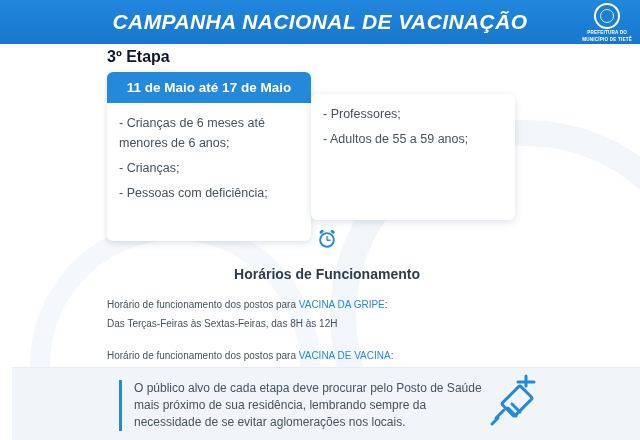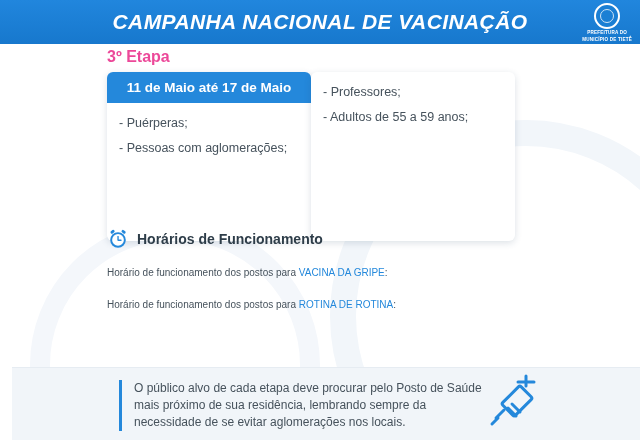"3º Etapa" .stage { color: #ec4899 -> #0f172a }
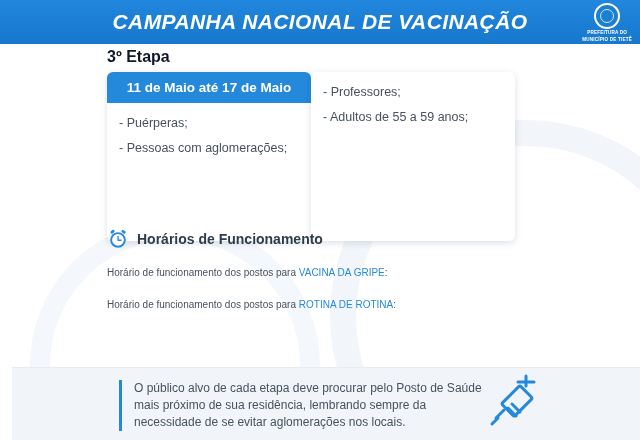"11 de Maio até 17" .cards { align-items: none -> center }
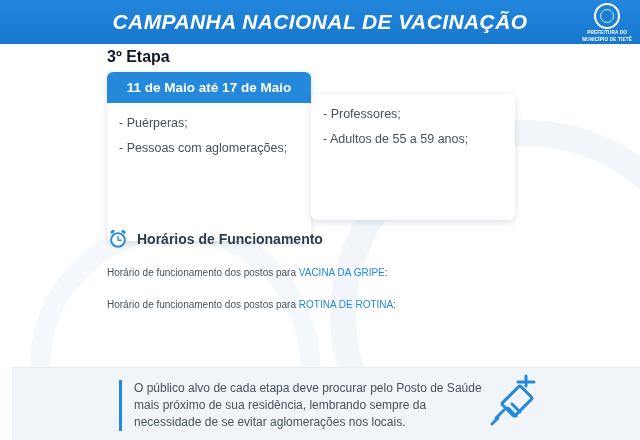"- Crianças de 6 meses" li { html: none -> <li>- Crianças de 6 meses até menores de 6 anos;</li> }
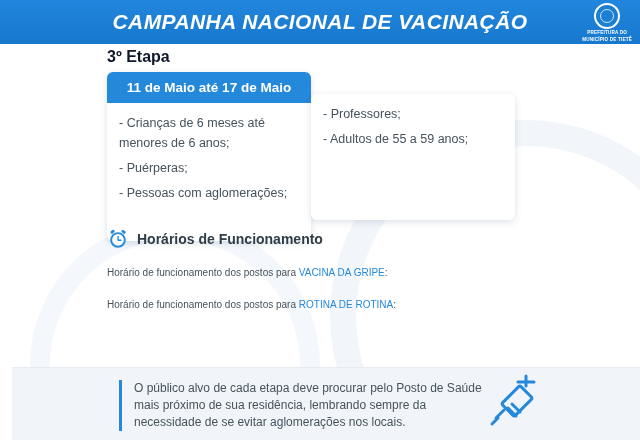"- Puérperas;" li { text: Puérperas -> Crianças }
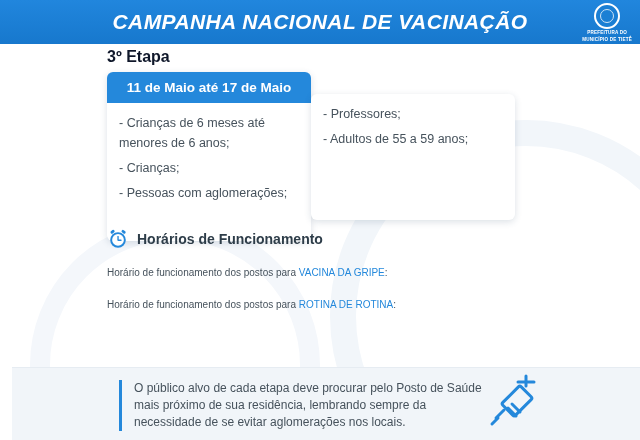"- Pessoas com aglomerações;" li { text: aglomerações -> deficiência }
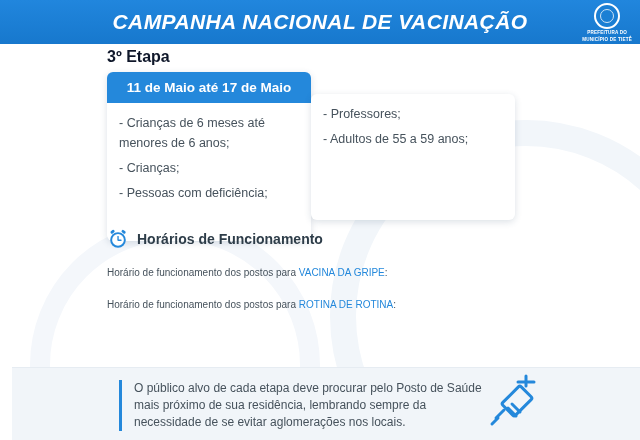"Horários de Funcionamento" .hours-title-row { flex-direction: none -> column; gap: 8px -> 16px }
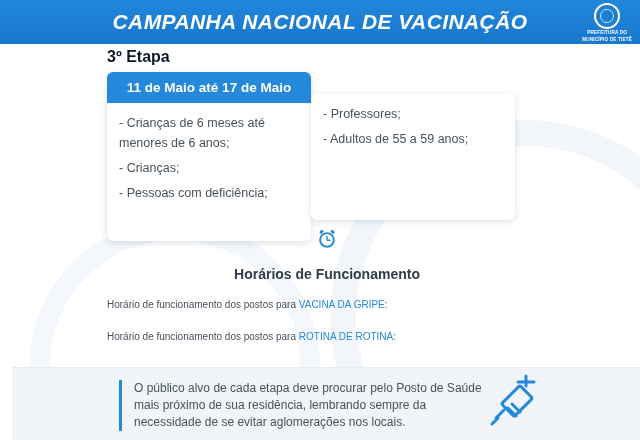"Das Terças-Feiras às Sextas-Feiras, das" div.hours-line { html: none -> <div>Das Terças-Feiras às Sextas-Feiras, das 8H às 12H</div> }
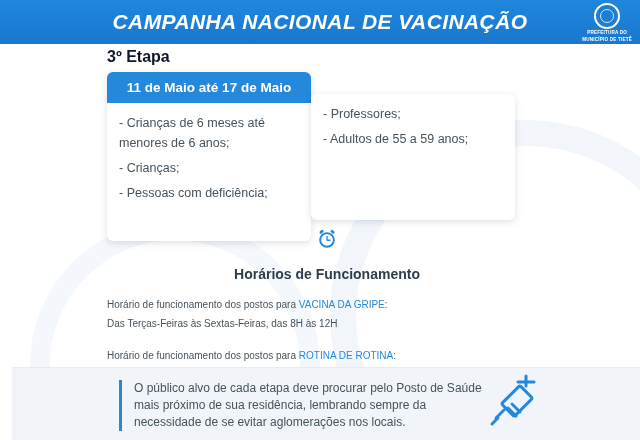"ROTINA DE ROTINA" span.hl-accent { text: ROTINA DE ROTINA -> VACINA DE VACINA }
